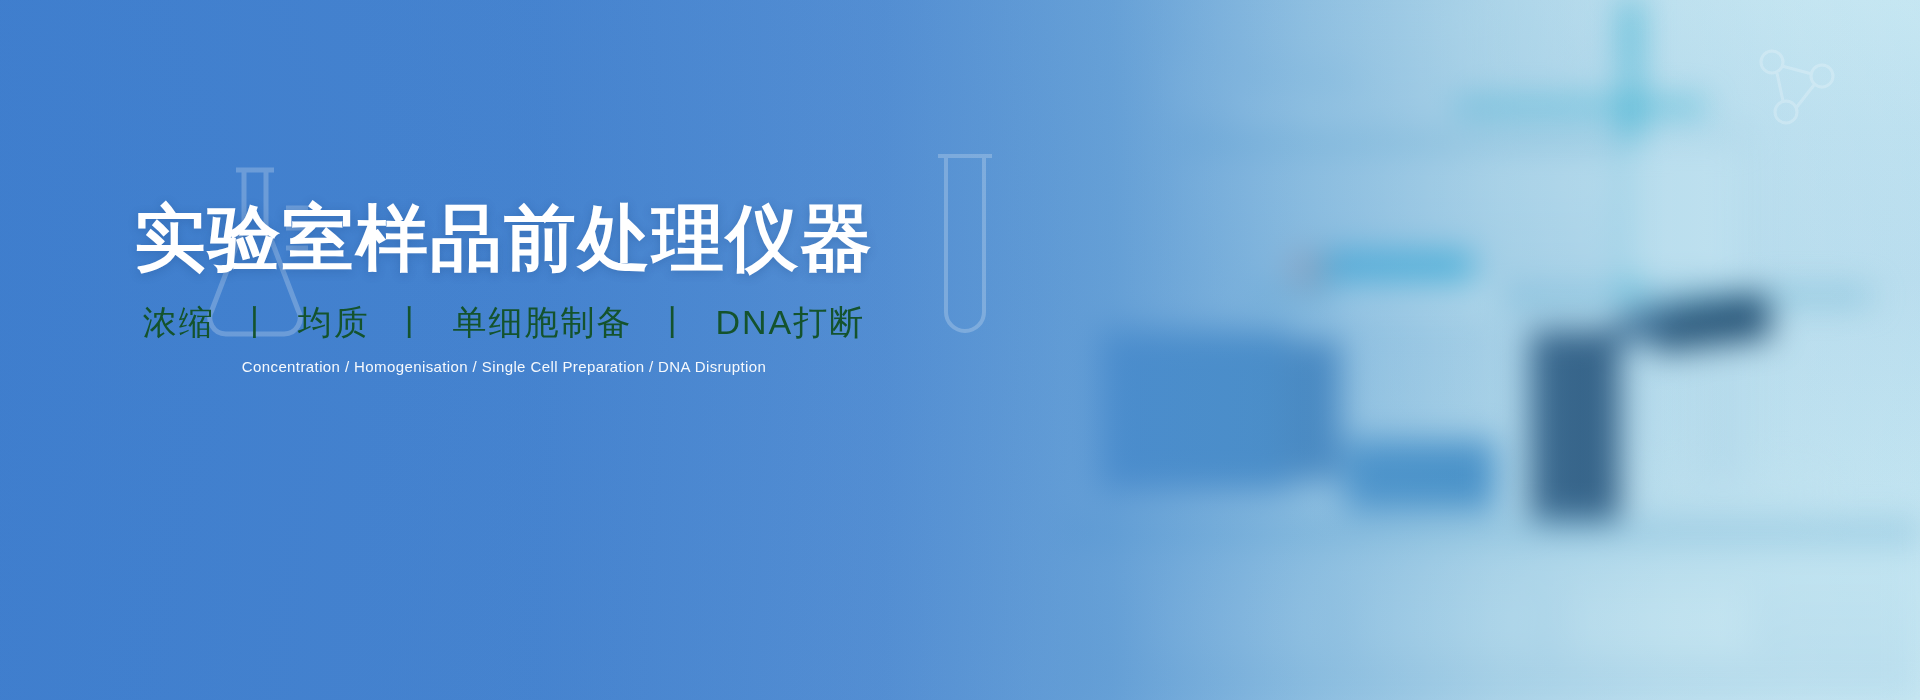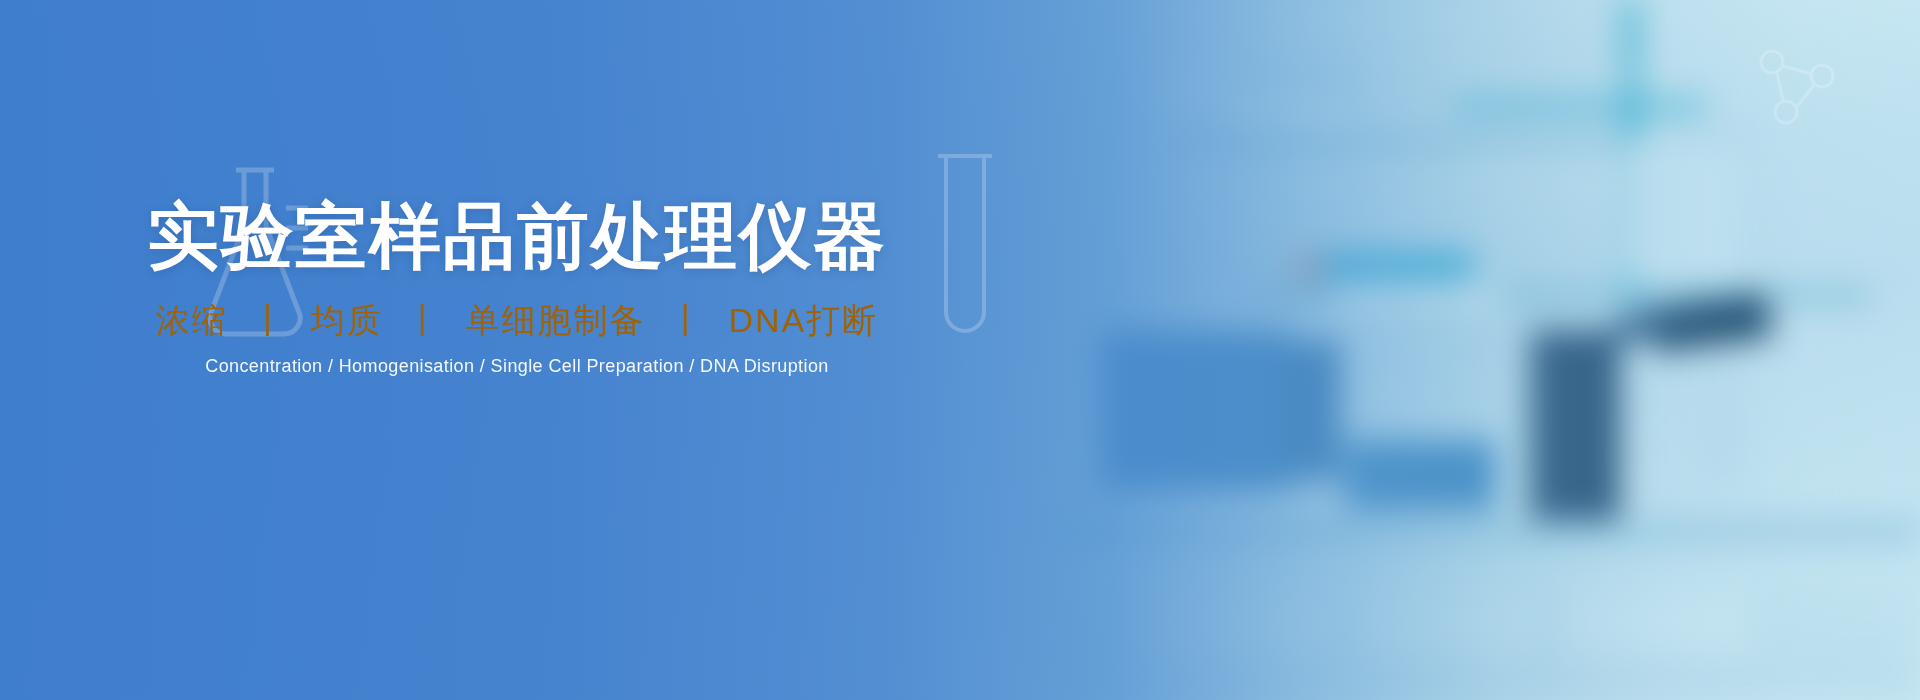"实验室样品前处理仪器" .content { left: 17px -> 4px }
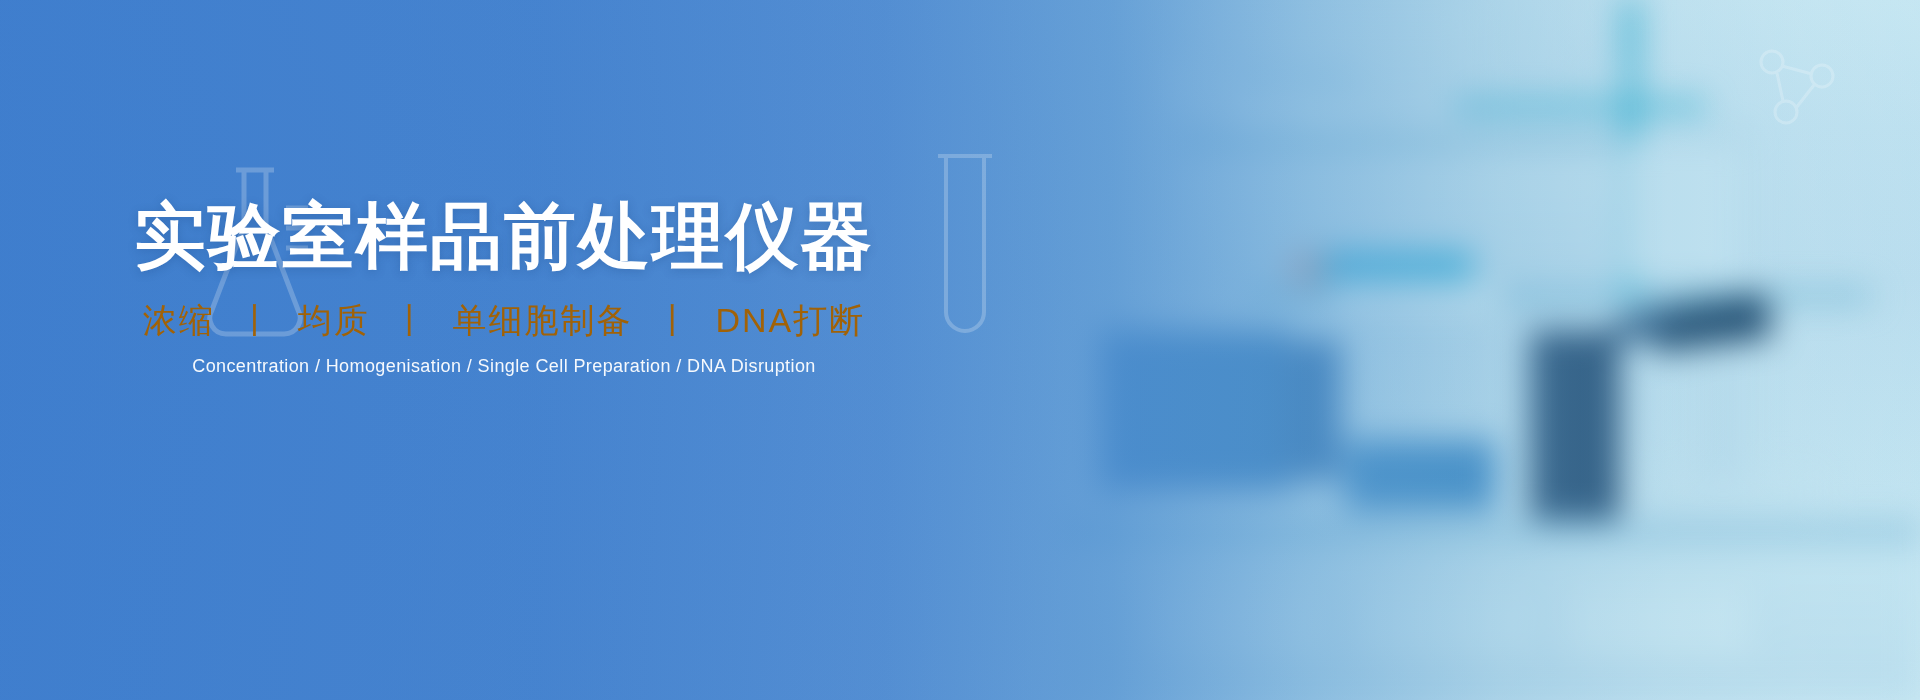"浓缩 丨 均质 丨 单细胞制备" .keywords { color: #a16207 -> #14532d }
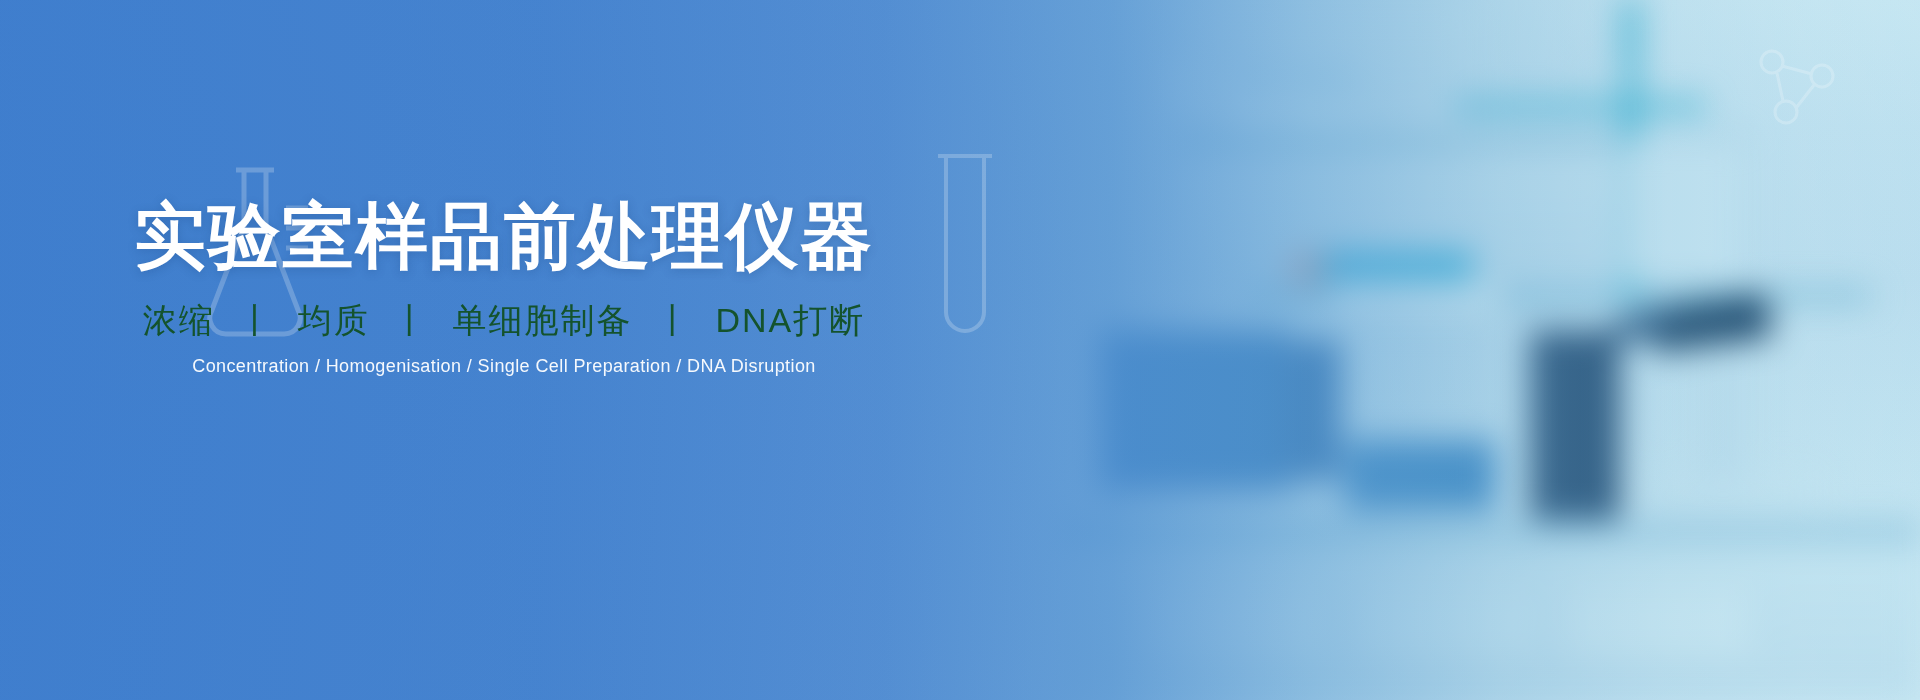"Concentration / Homogenisation / Single" .subtitle-en { font-size: 18px -> 15px }
